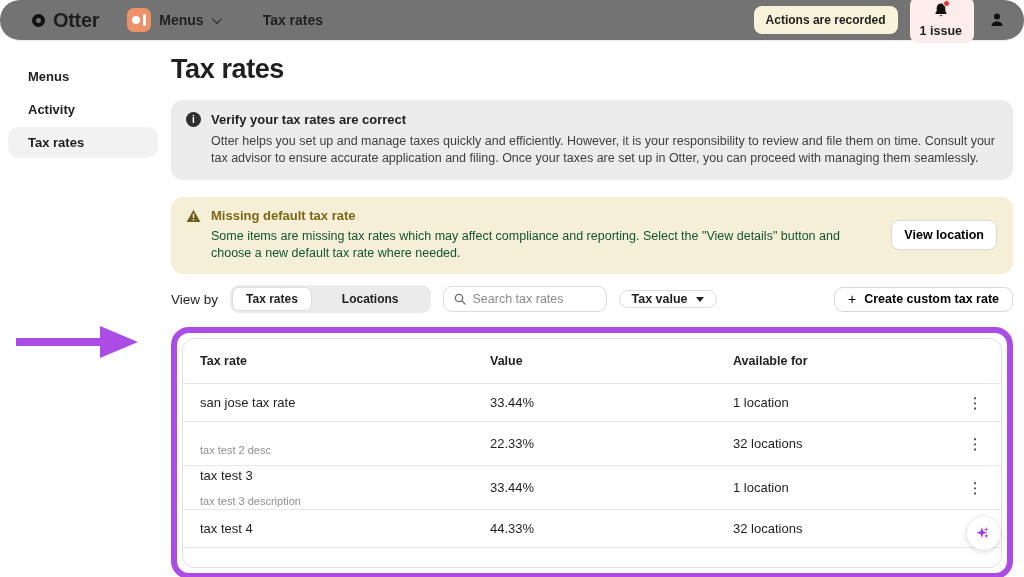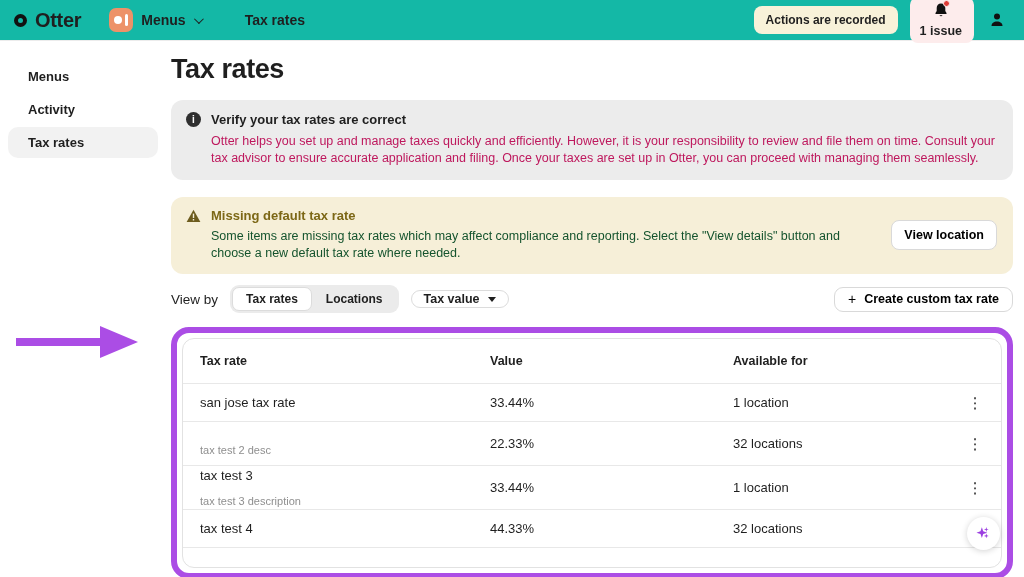"Otter" .topbar { background: #14b8a6 -> #737373; border-radius: none -> 20px; padding: 0 16px 0 14px -> 0 16px 0 32px }
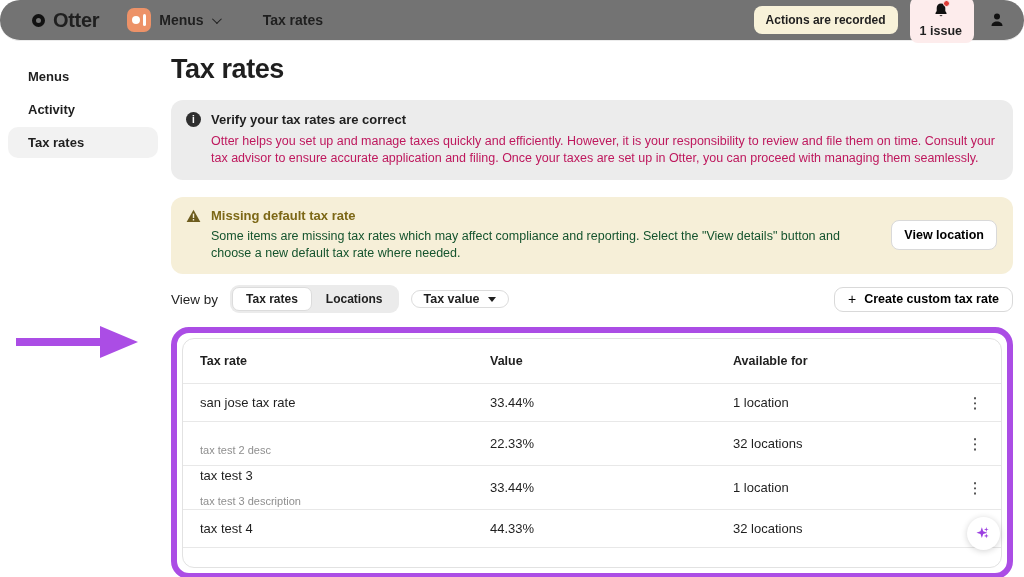"Otter helps you set up" .banner-body { color: #be185d -> #404040 }
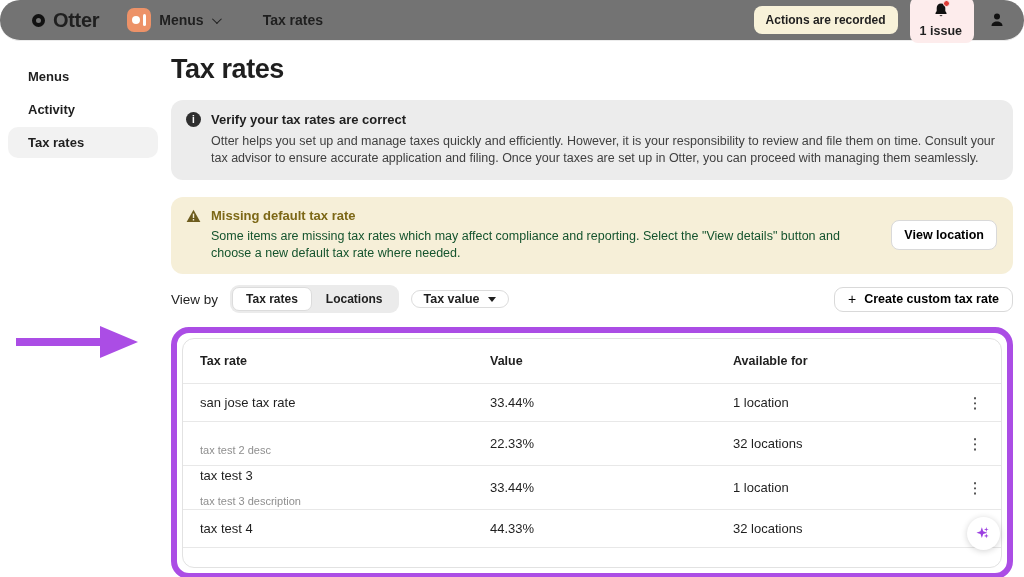"Locations" .seg { padding: 5px 14px -> 5px 30px }
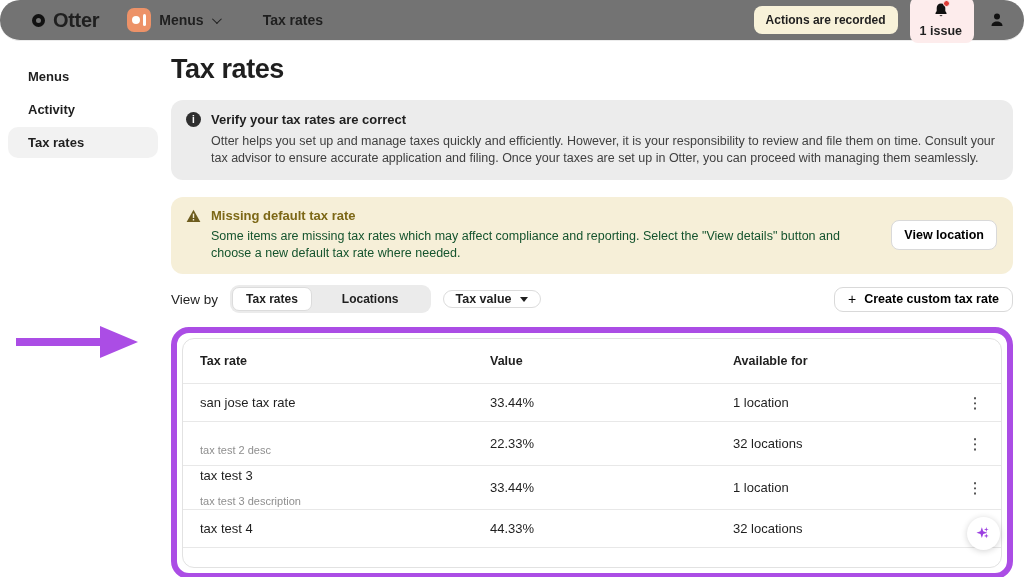"Search tax rates" div.search-box { html: none -> <div> <span> <svg> <circle></circle> <line></line> </svg> </span> <input> </div> }
